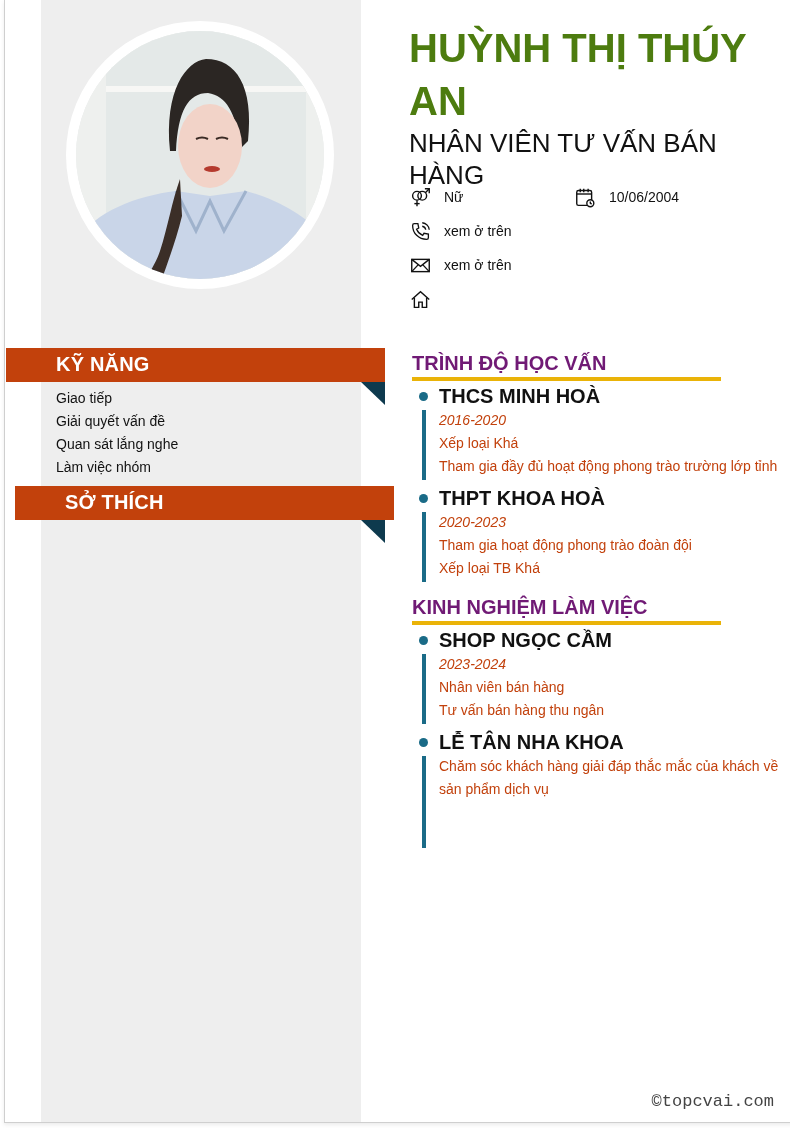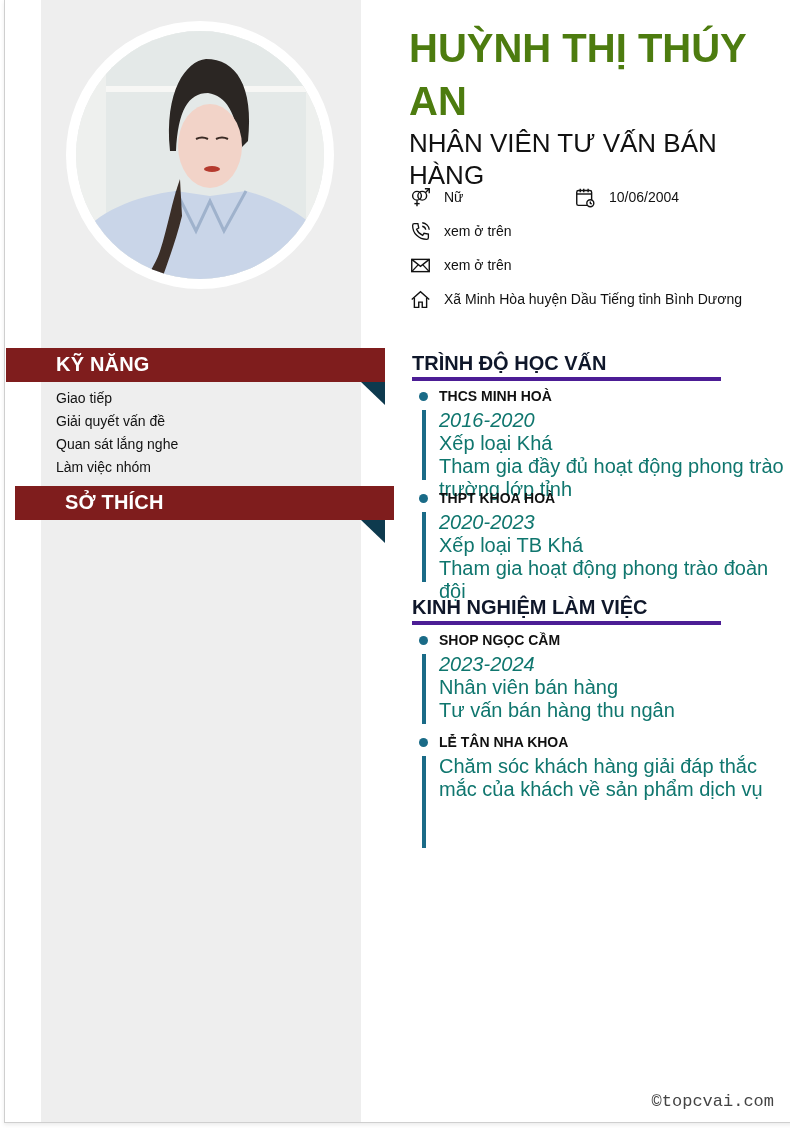"Xã Minh Hòa huyện Dầu" span { html: <span>Xã Minh Hòa huyện Dầu Tiếng tỉnh Bình Dương</span> -> none }
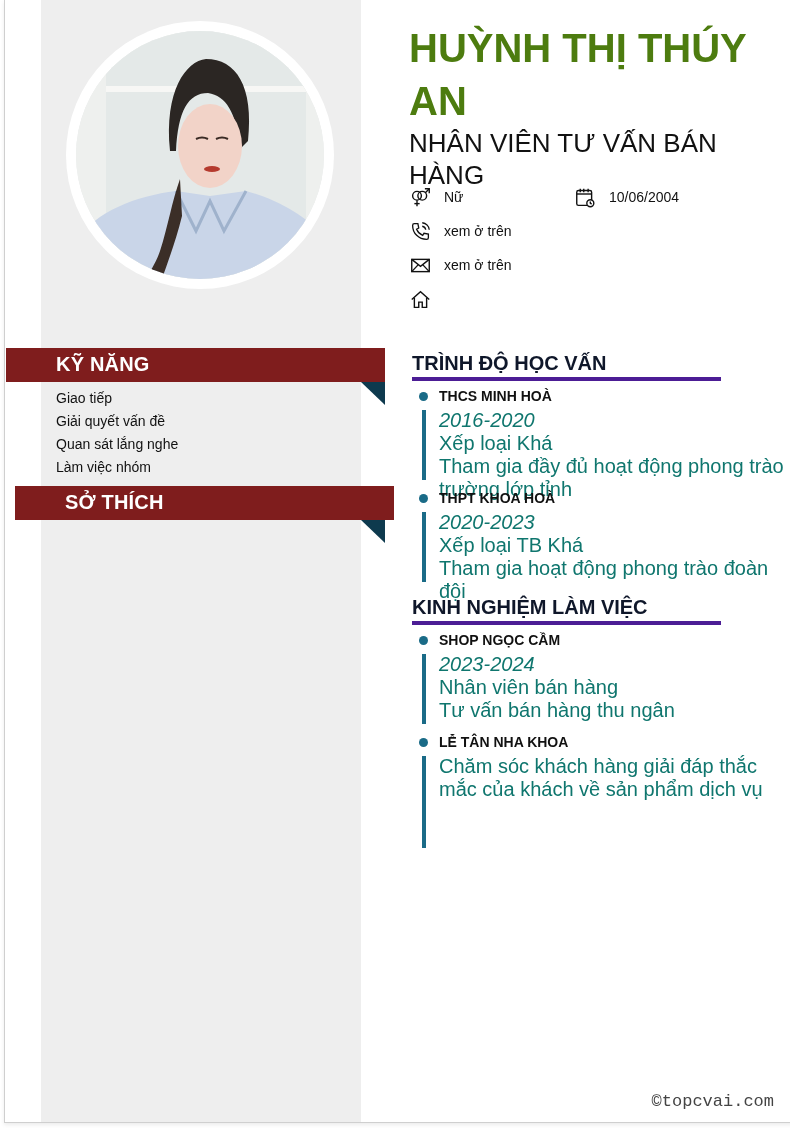"KỸ NĂNG" .banner { background: #7f1d1d -> #c2410c }
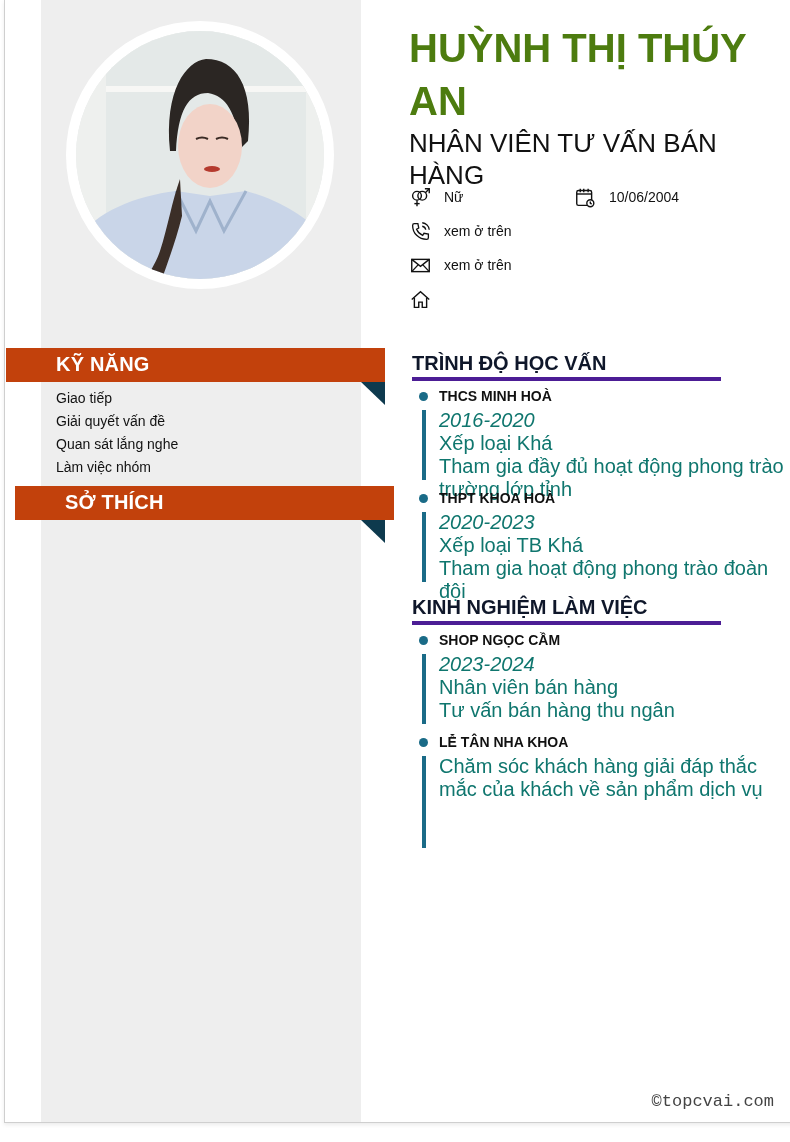"TRÌNH ĐỘ HỌC VẤN" .section-head { border-bottom: 4px solid #4c1d95 -> 4px solid #eab308; color: #0f172a -> #701a75 }
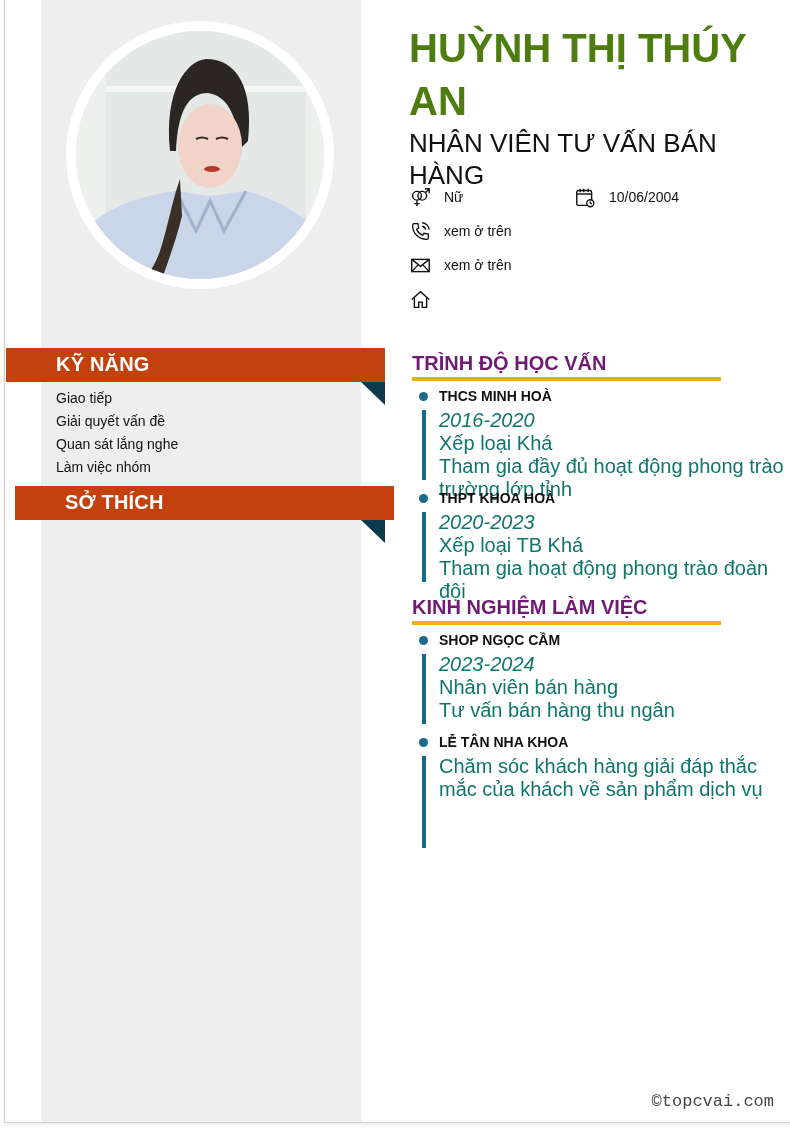"THCS MINH HOÀ" .entry .org { font-size: 14px -> 20px }
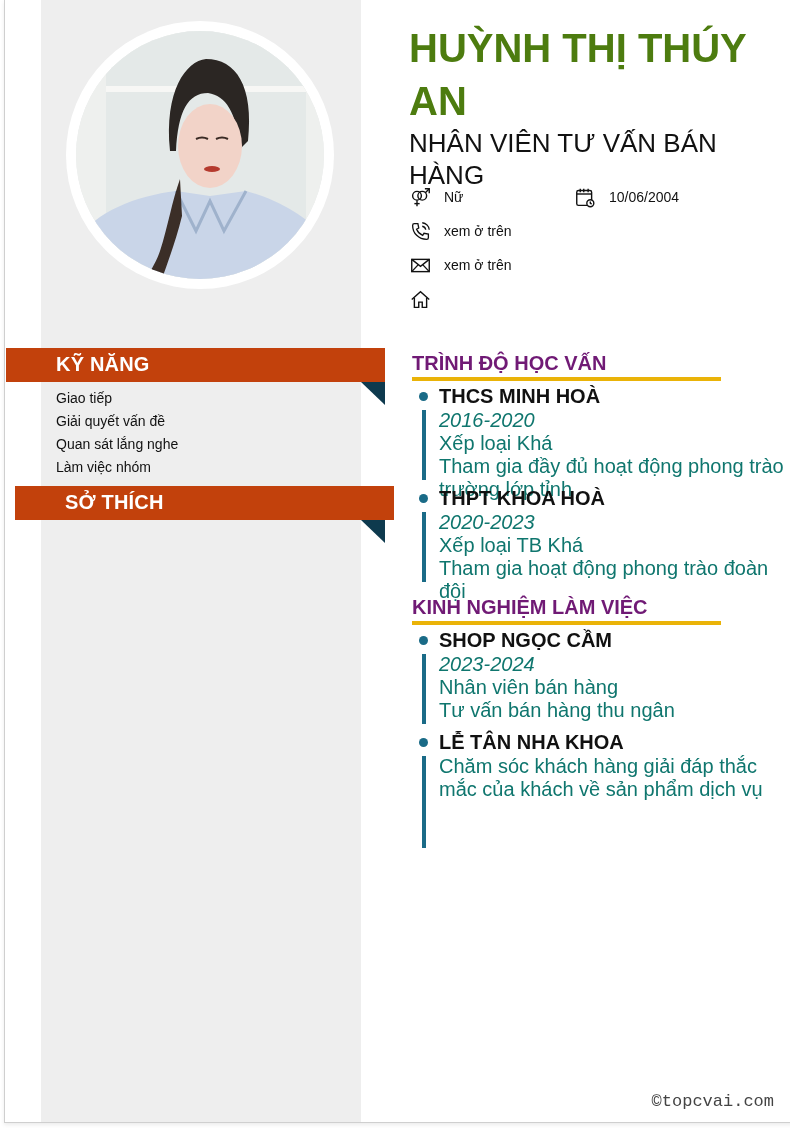"2016-2020" .entry .lines div { color: #0f766e -> #c2410c; font-size: 20px -> 14px }
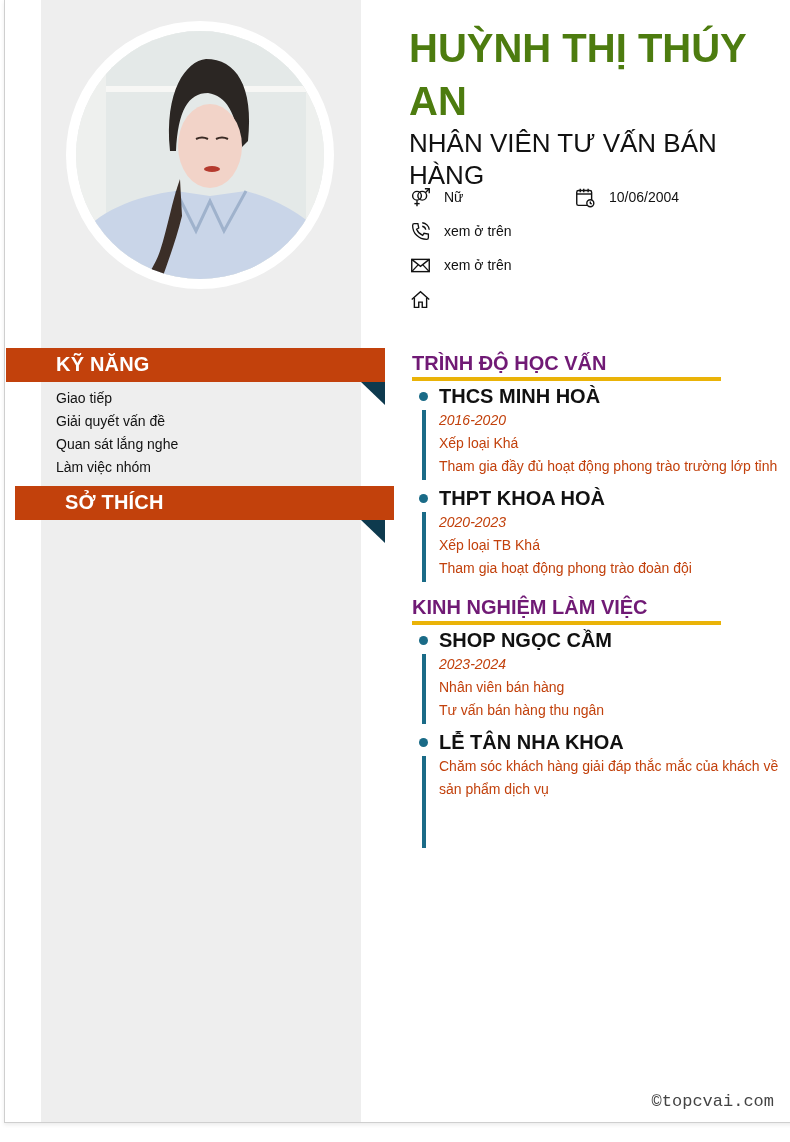"Xếp loại TB Khá" div { order: before "Tham gia hoạt động phong" -> after "Tham gia hoạt động phong" }
